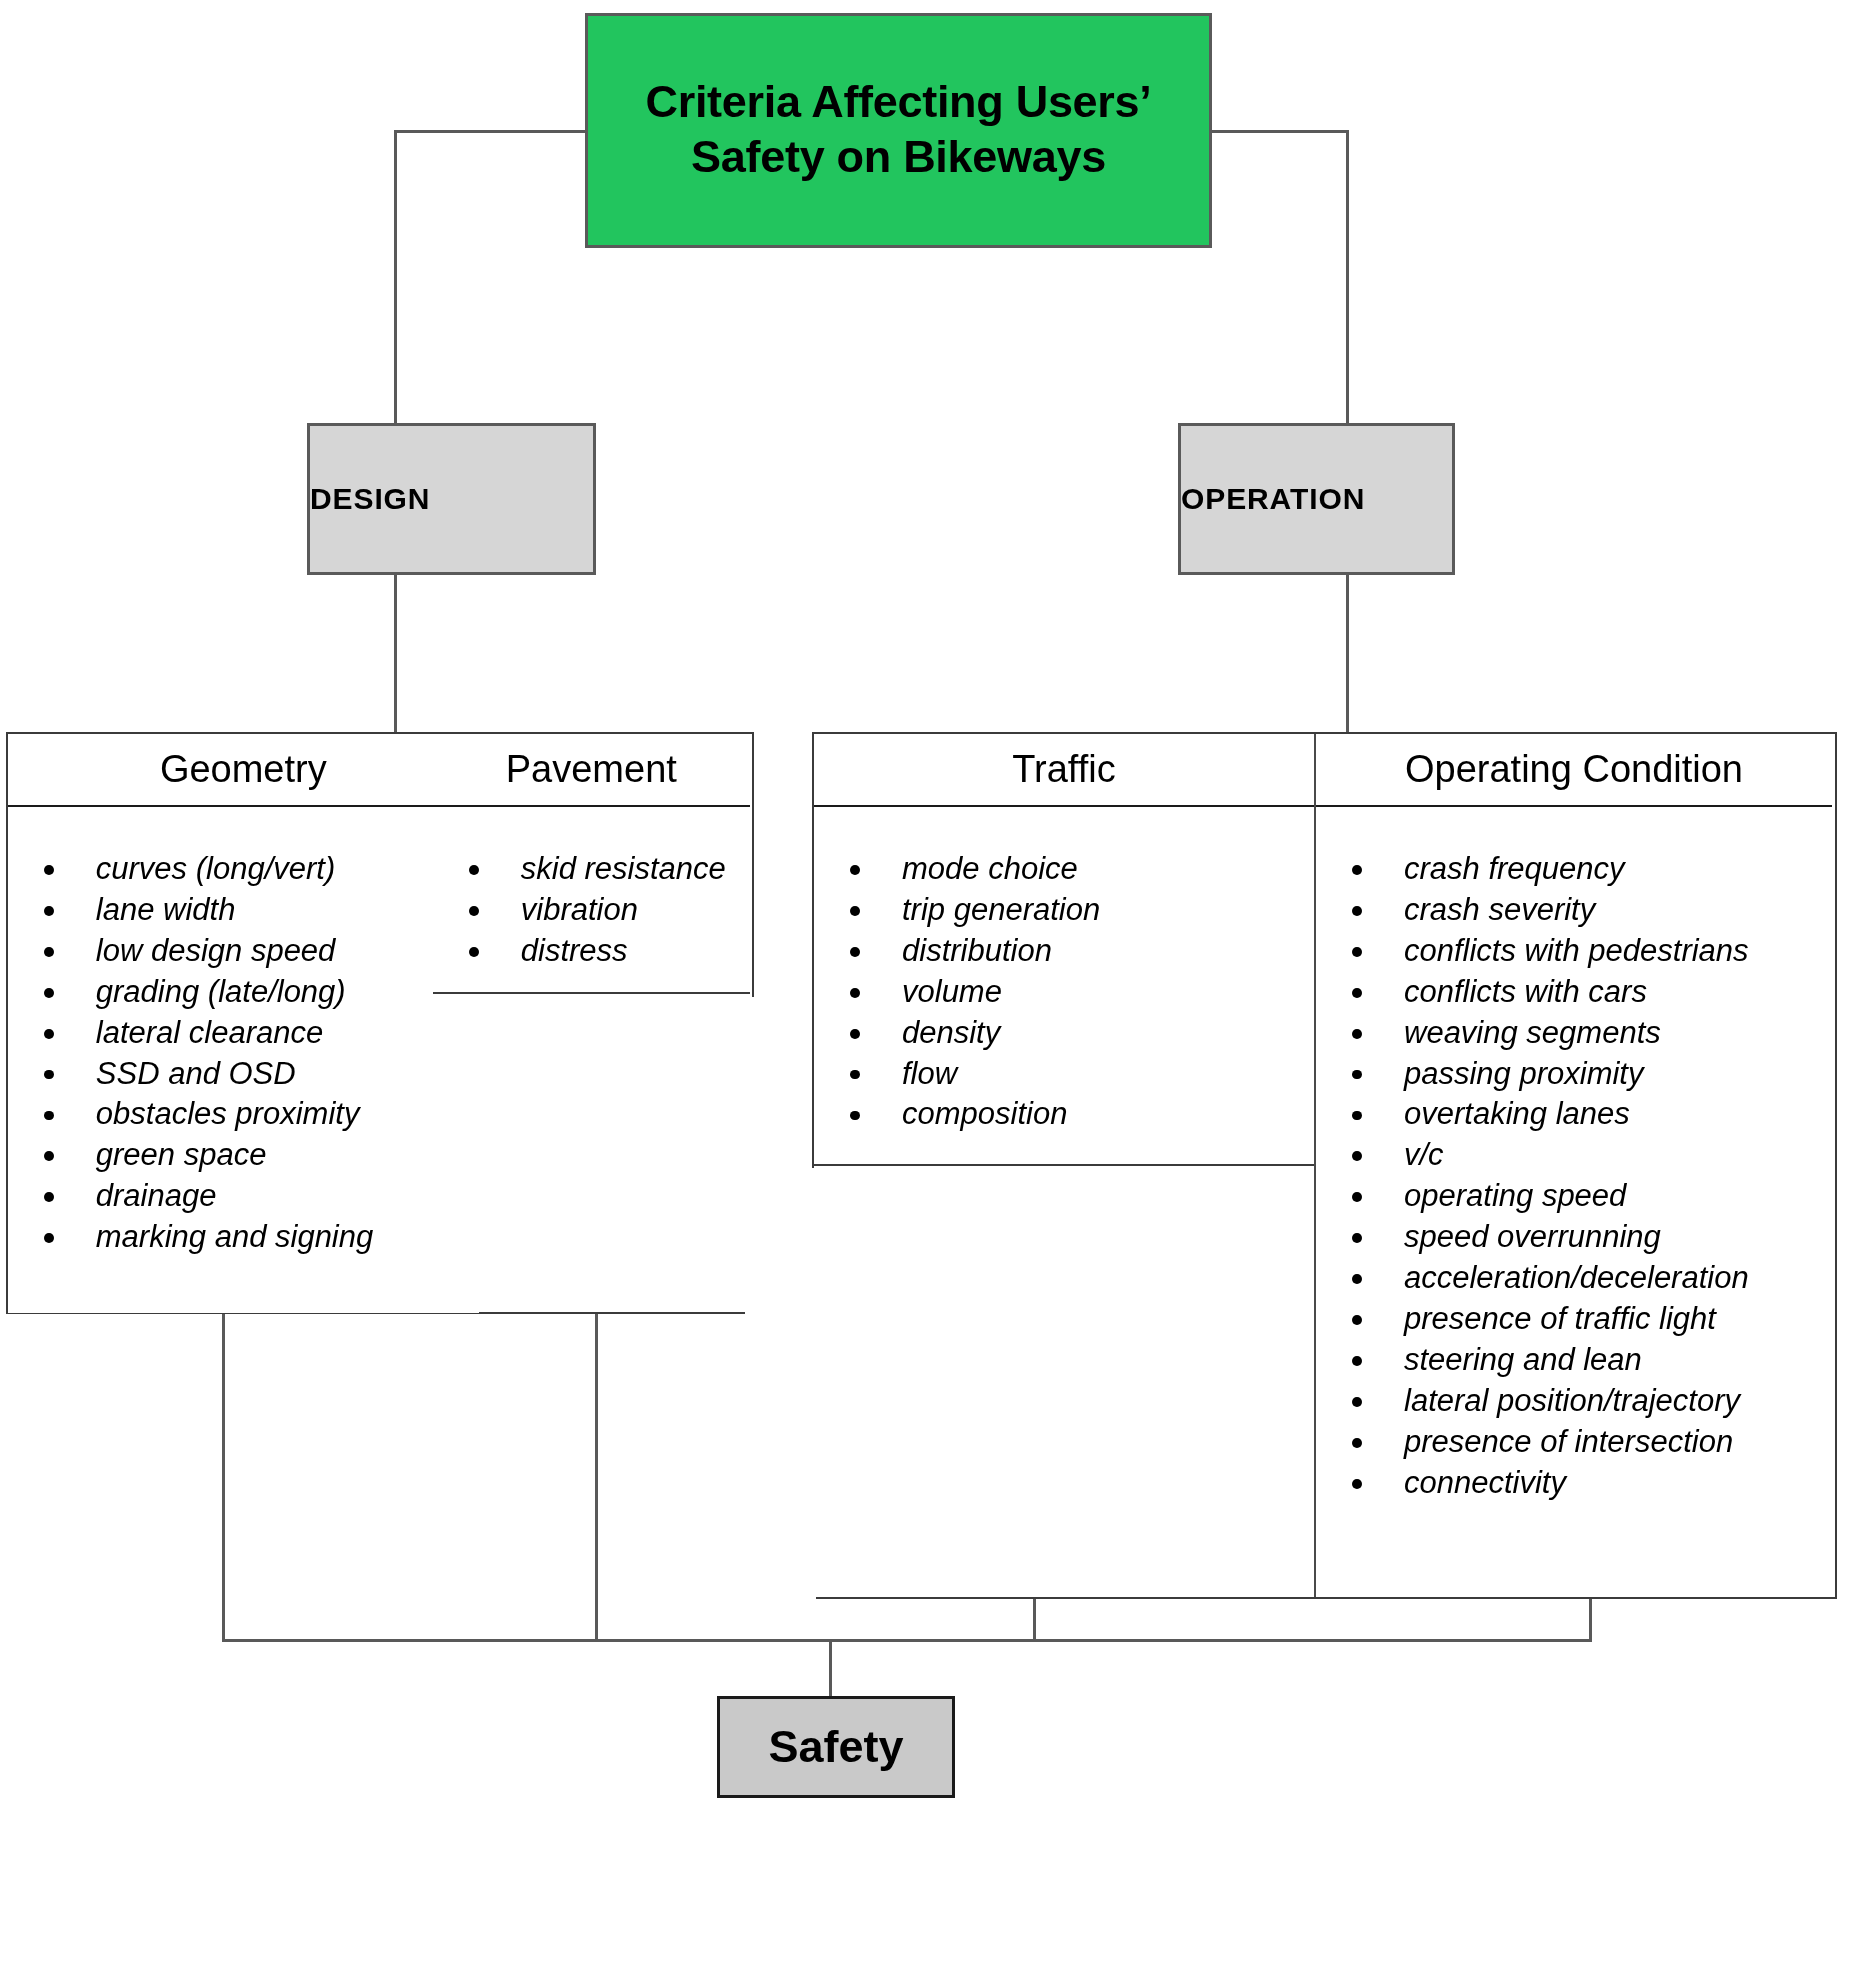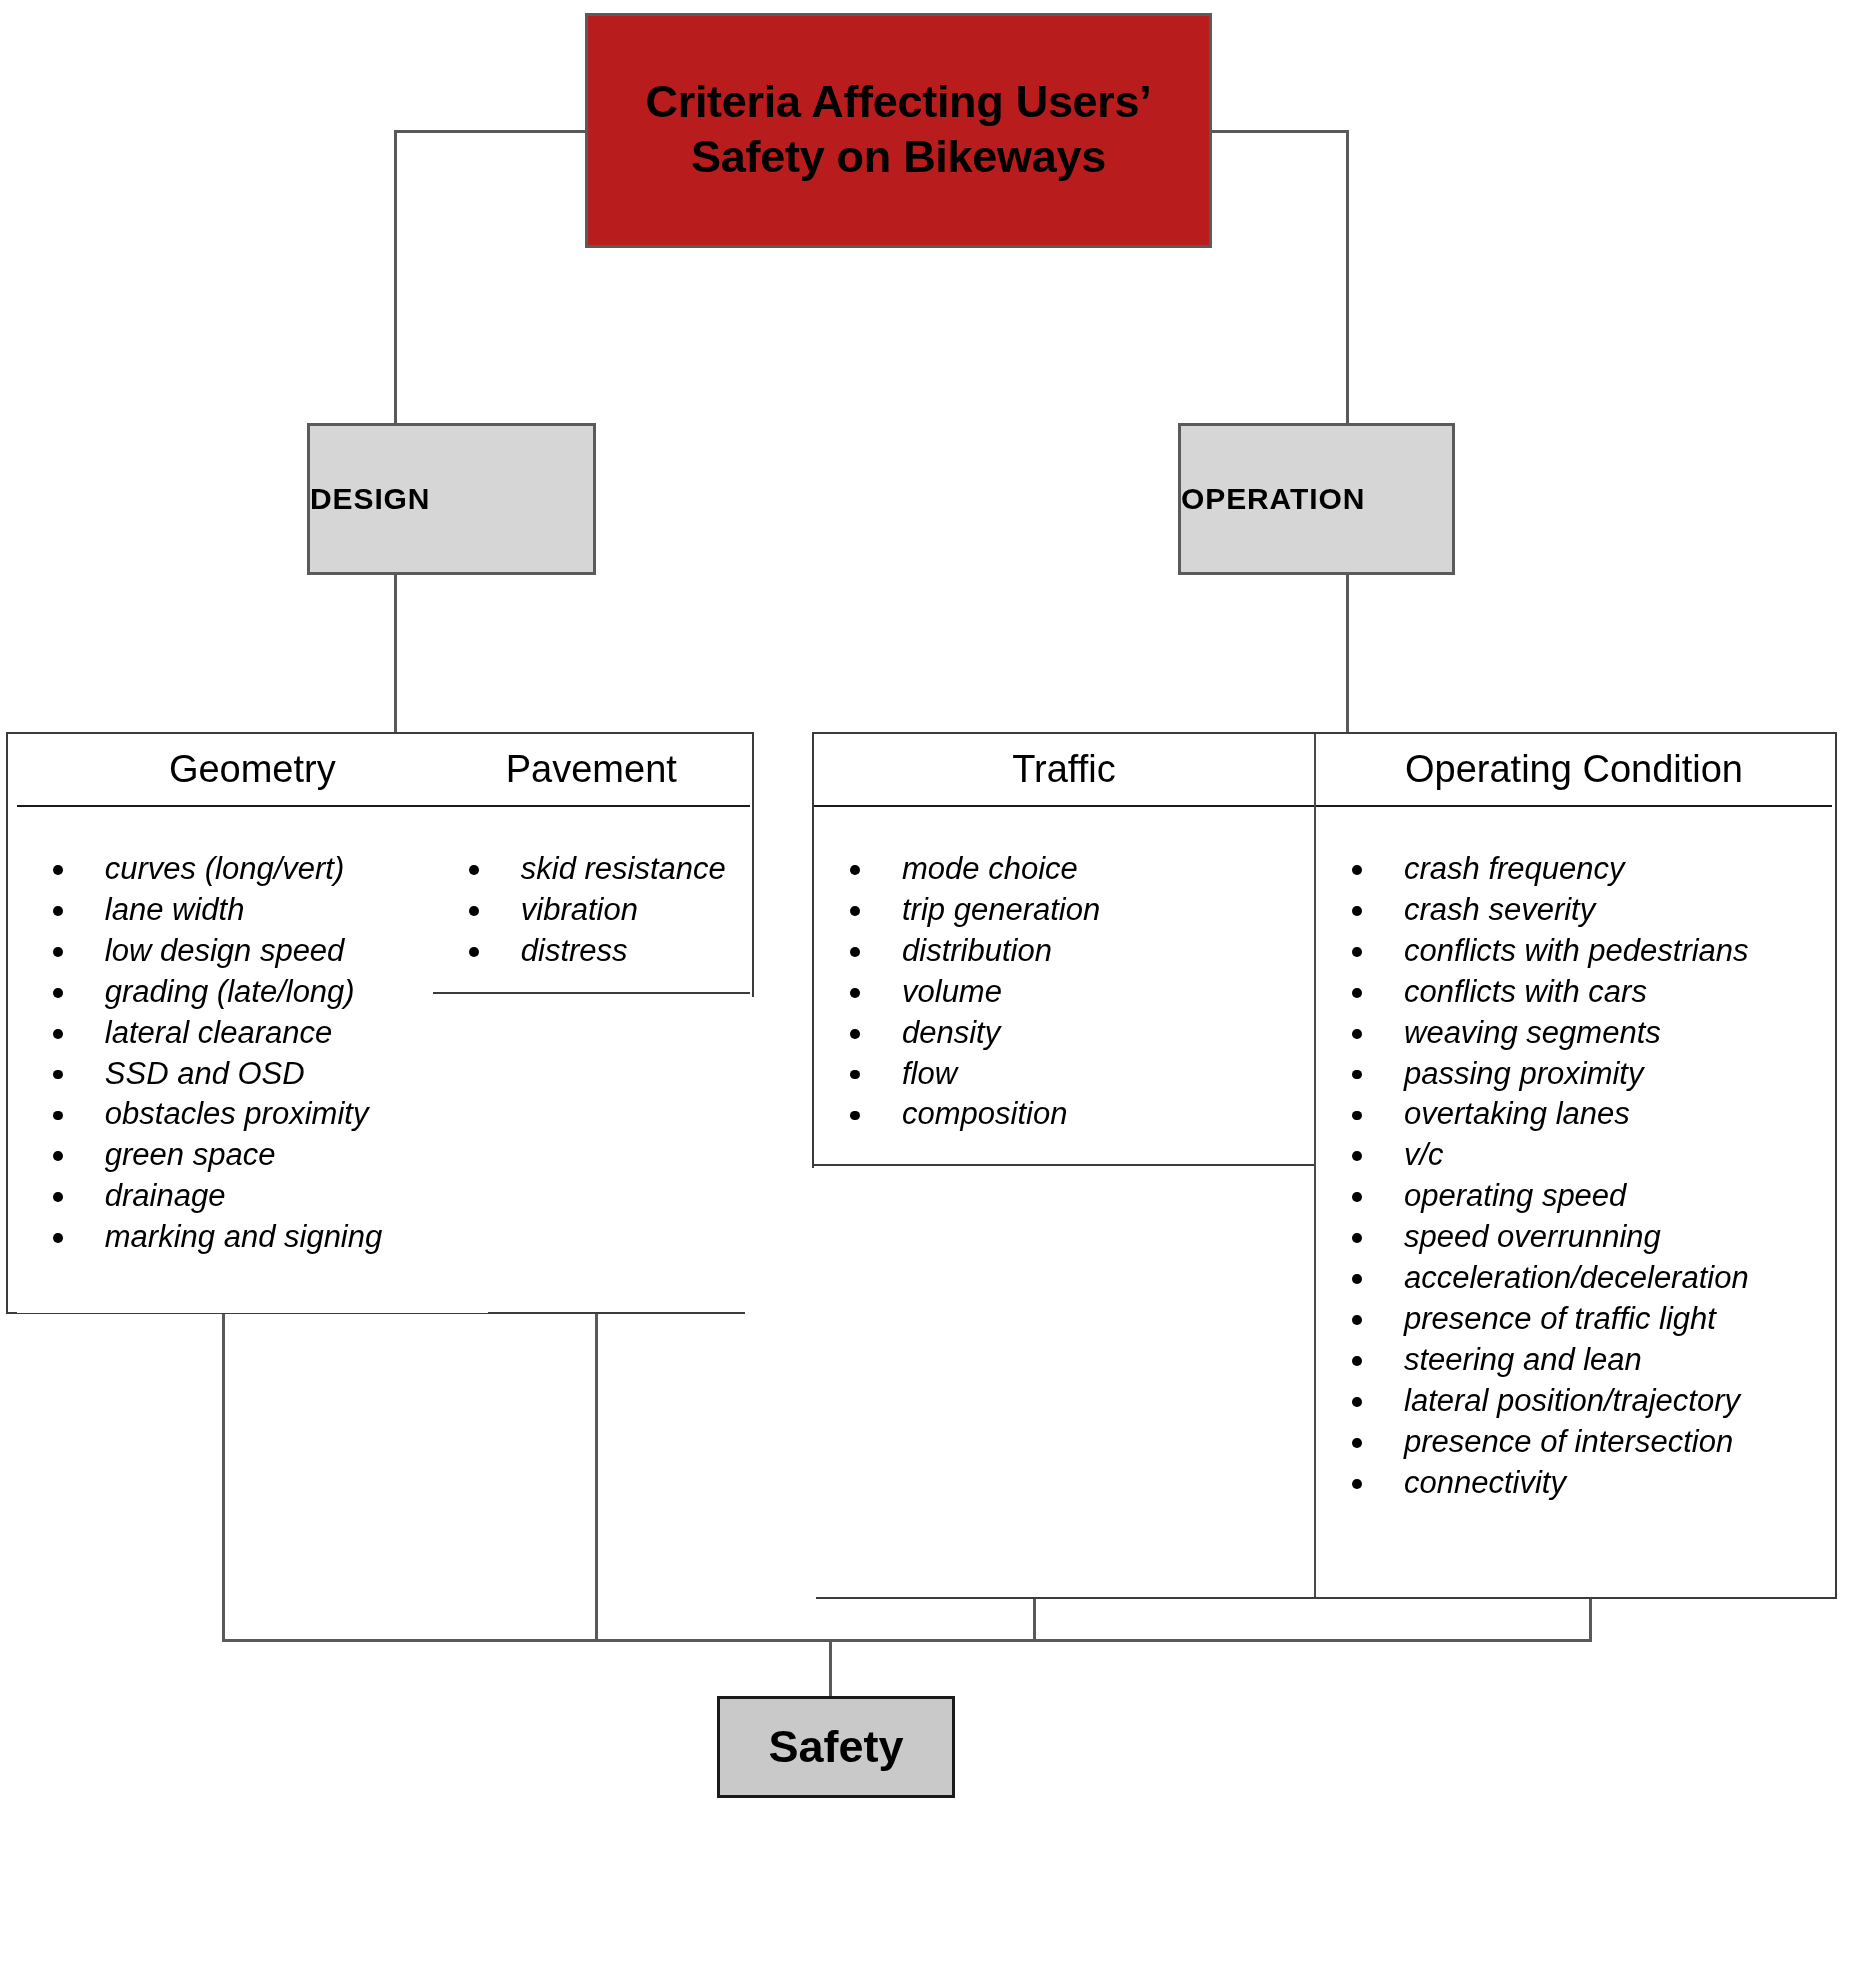"Criteria Affecting Users’ Safety on" #title-box { background: #b91c1c -> #22c55e }
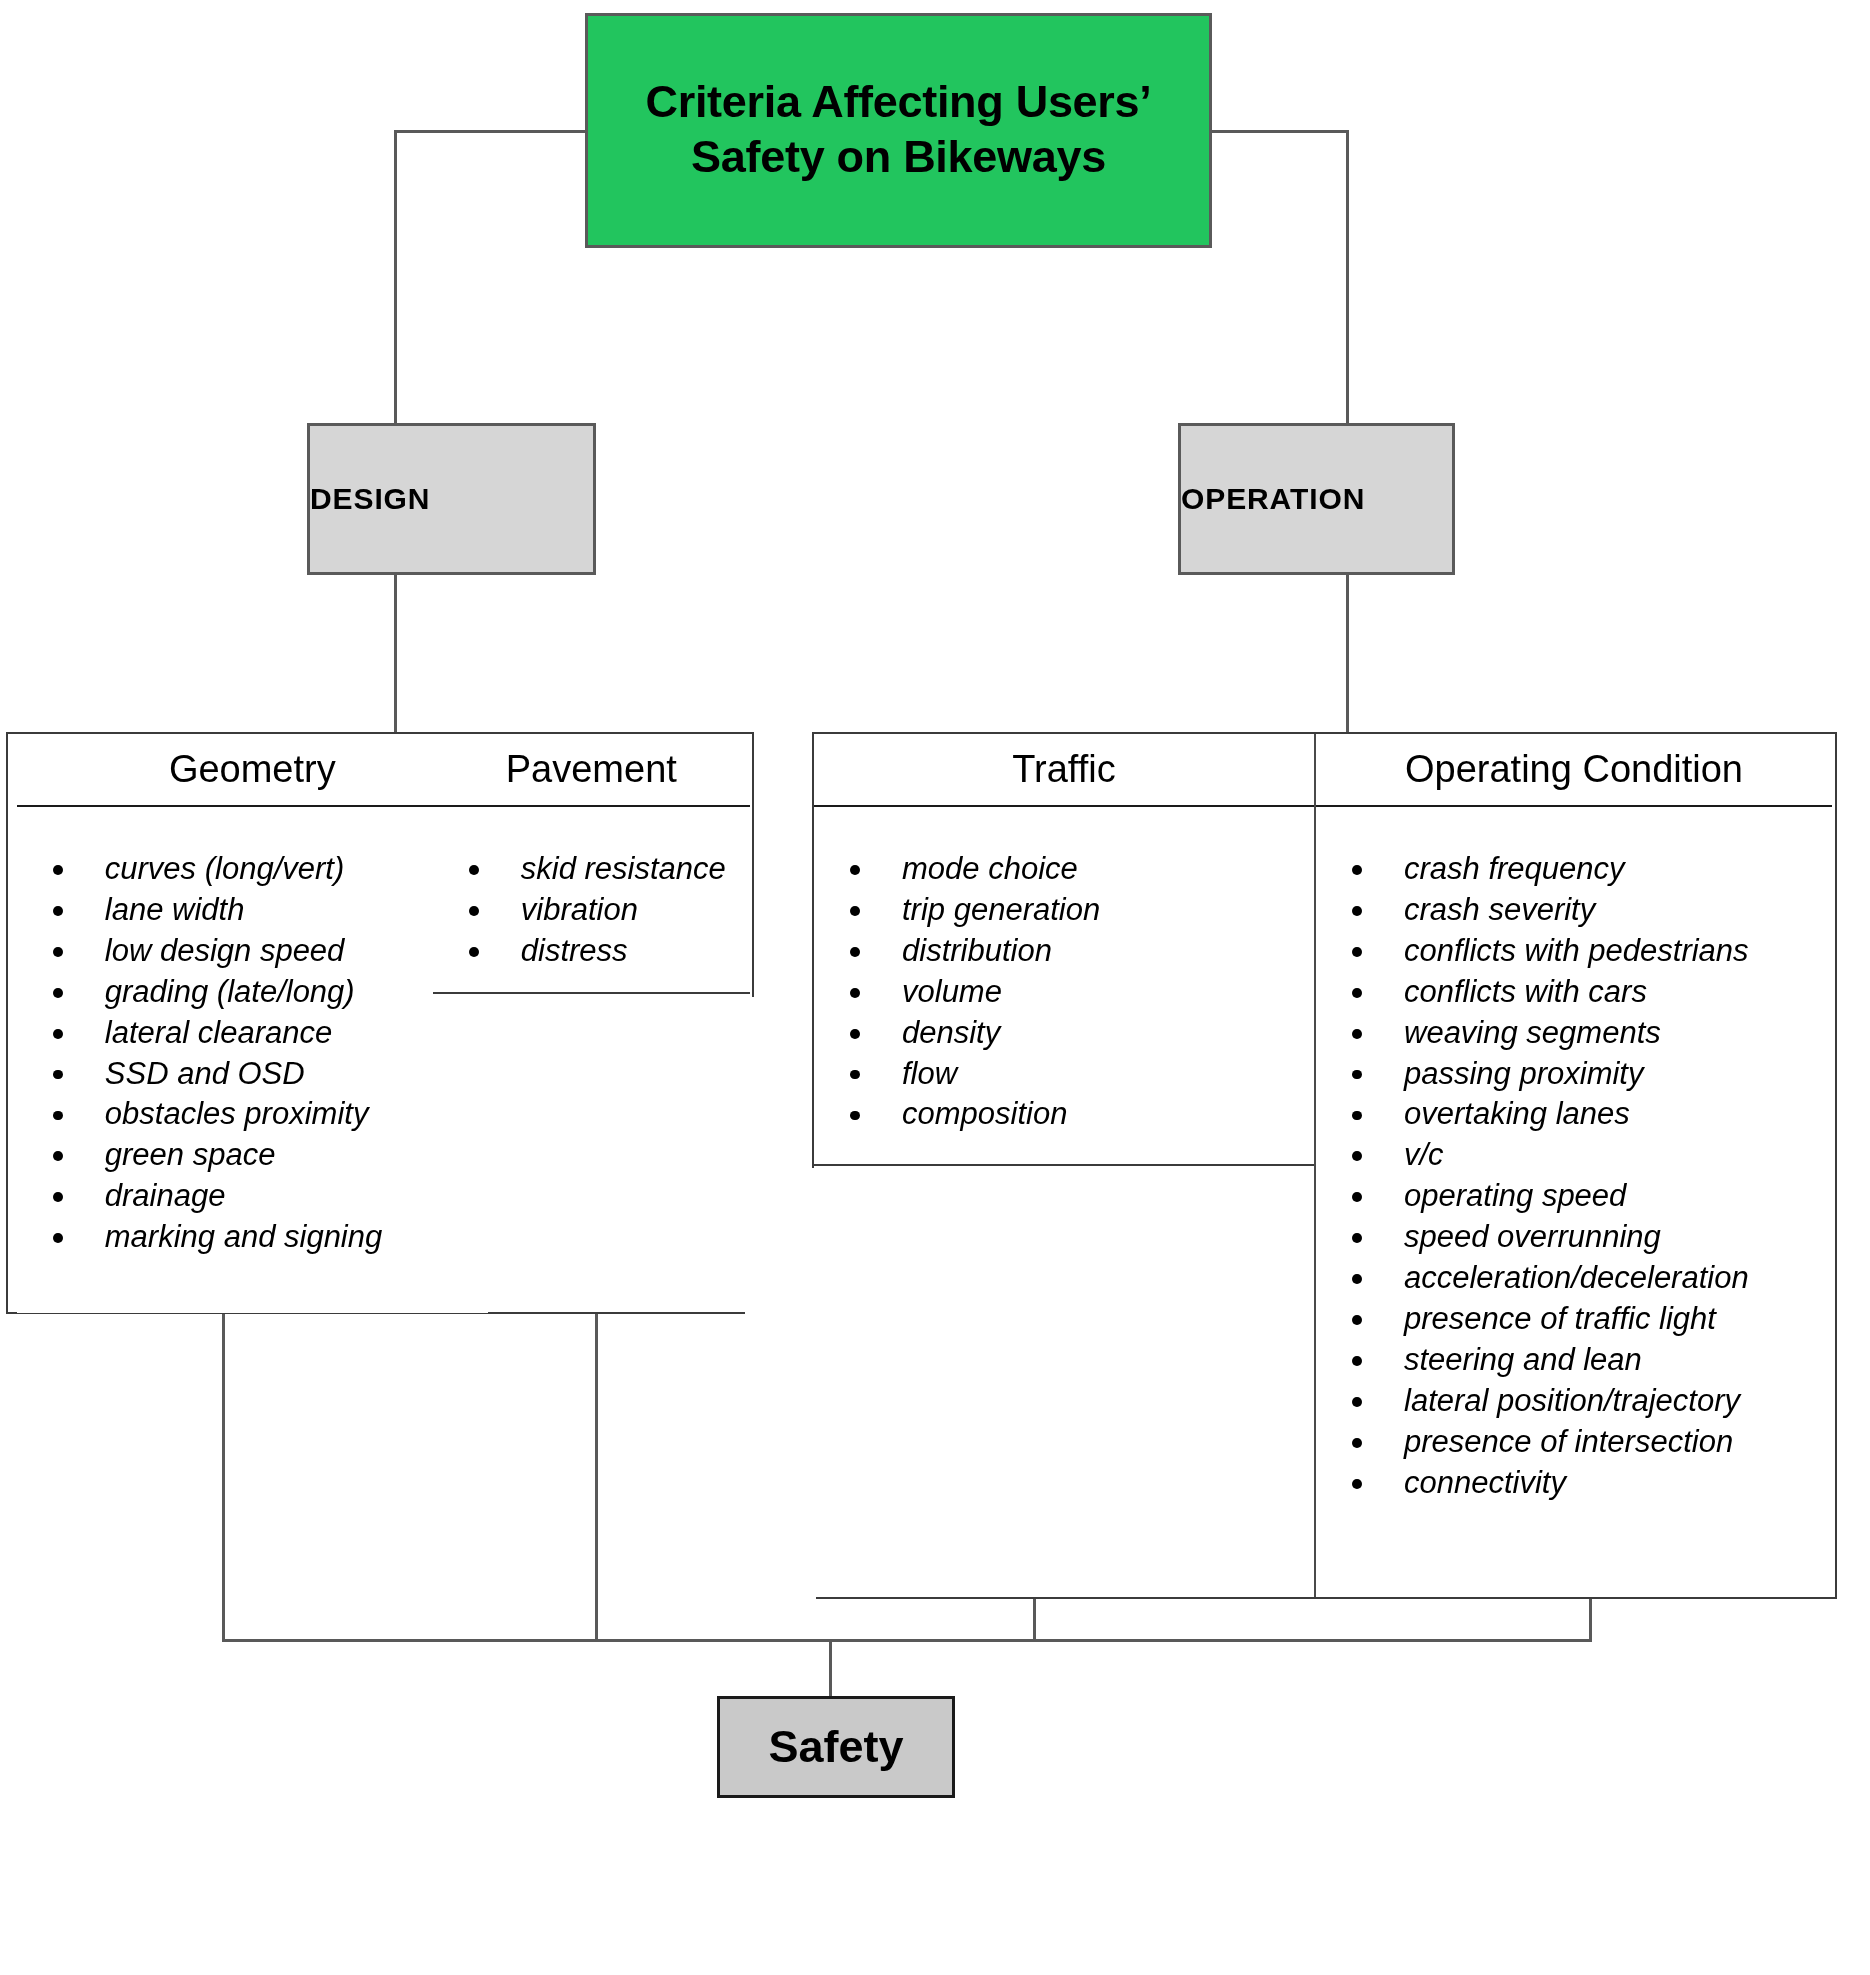"Geometry" div.col { left: 9px -> 0px }
